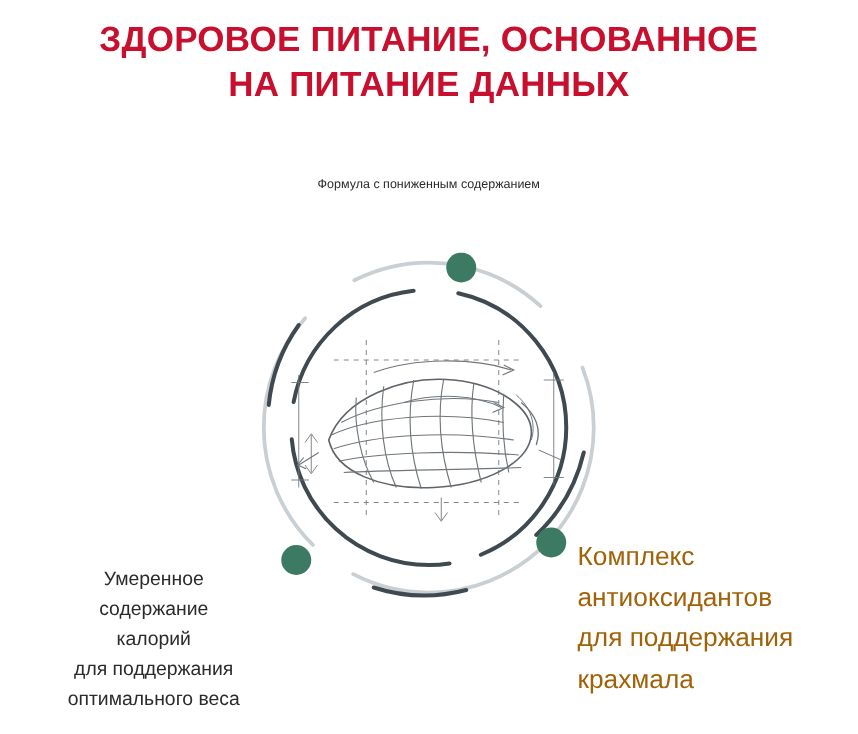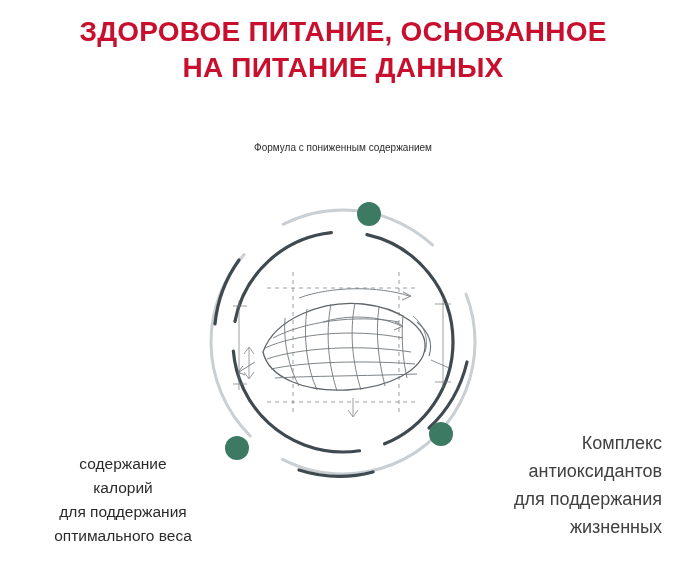"Комплекс" .caption-right { color: #404040 -> #a16207; font-size: 18px -> 21px; text-align: right -> left }
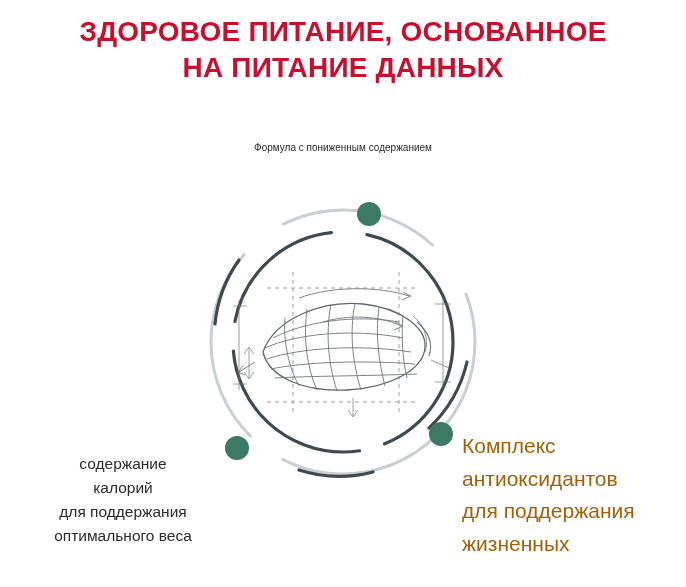"Умеренное" span.cap-line { html: none -> <span>Умеренное</span> }
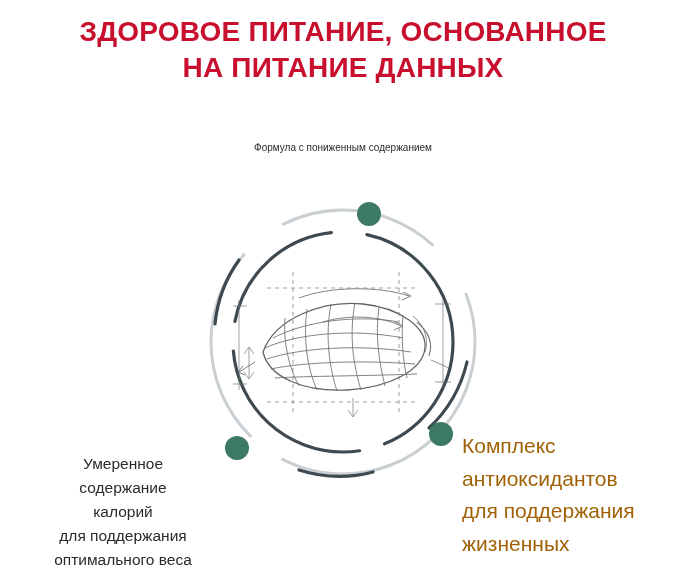"жизненных" span.cap-line { text: жизненных -> крахмала }
